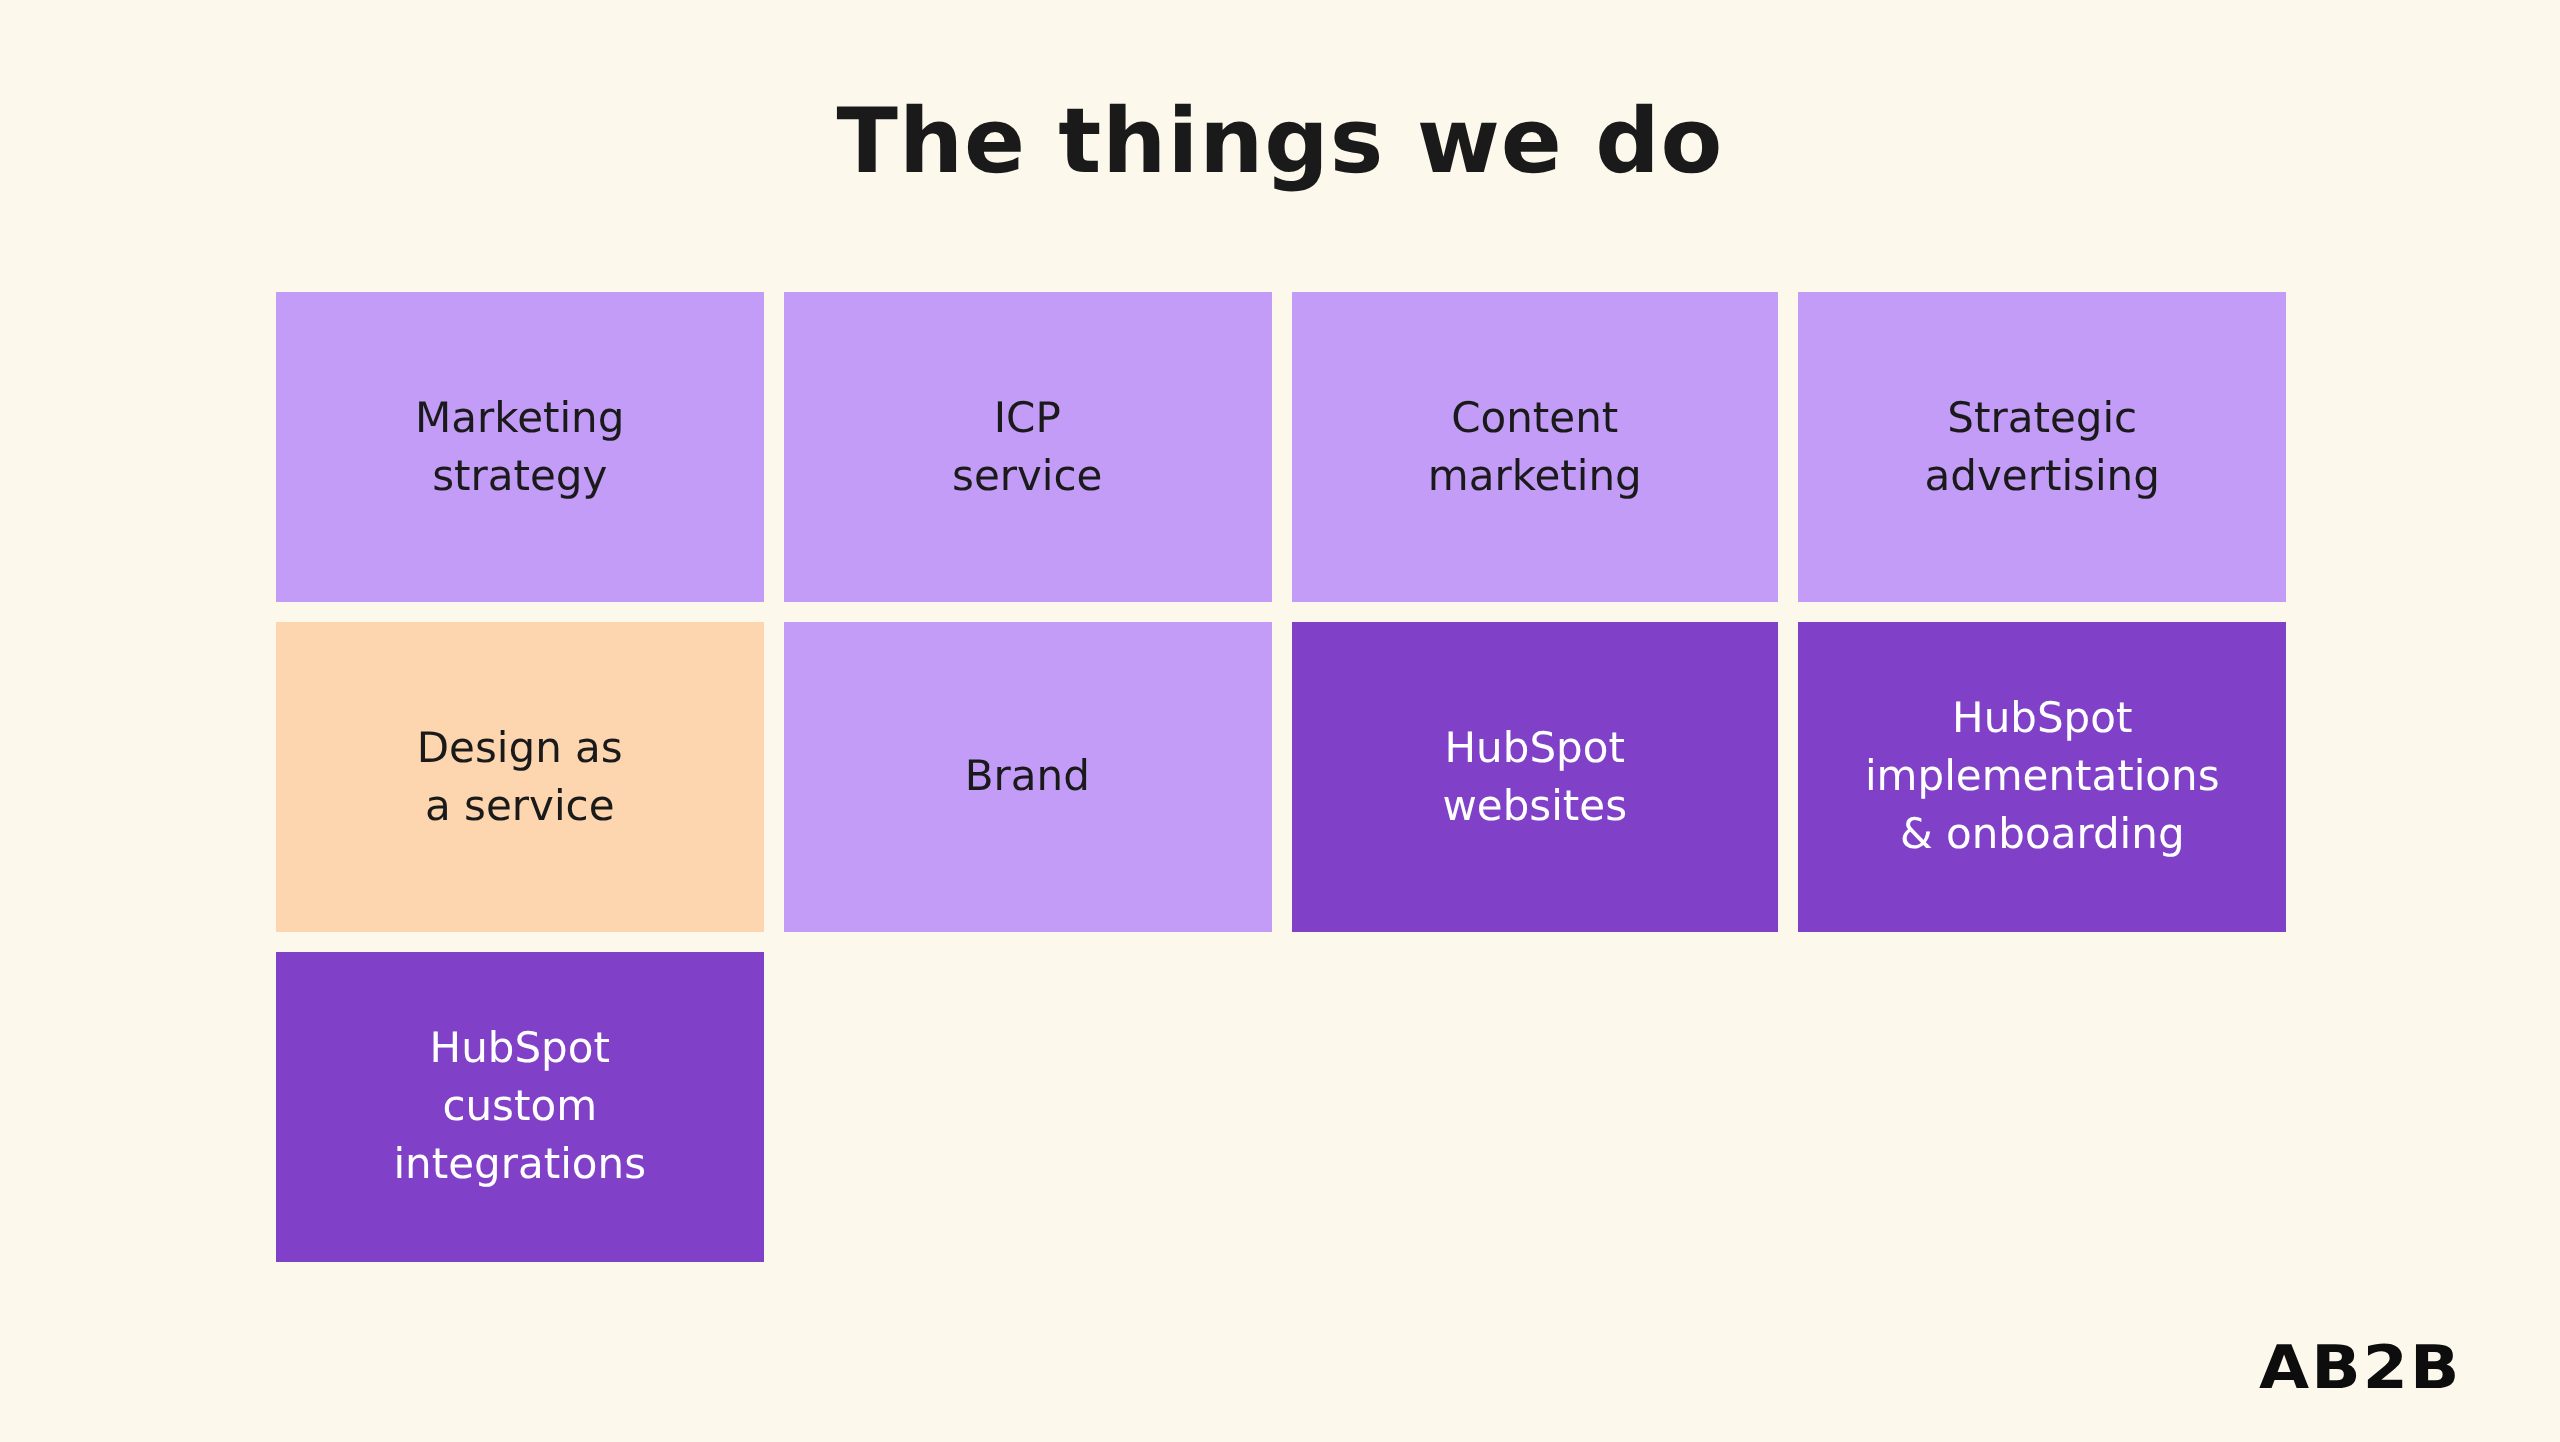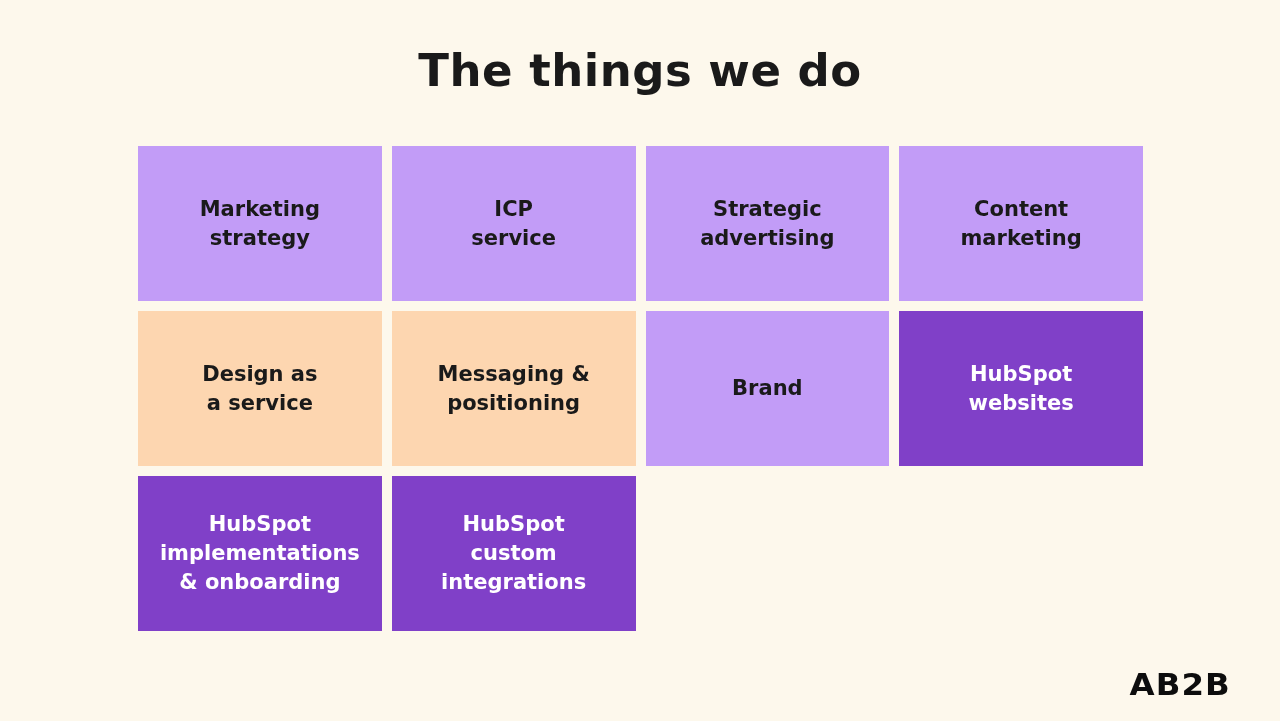"Marketing" .tile { font-weight: 700 -> 400 }
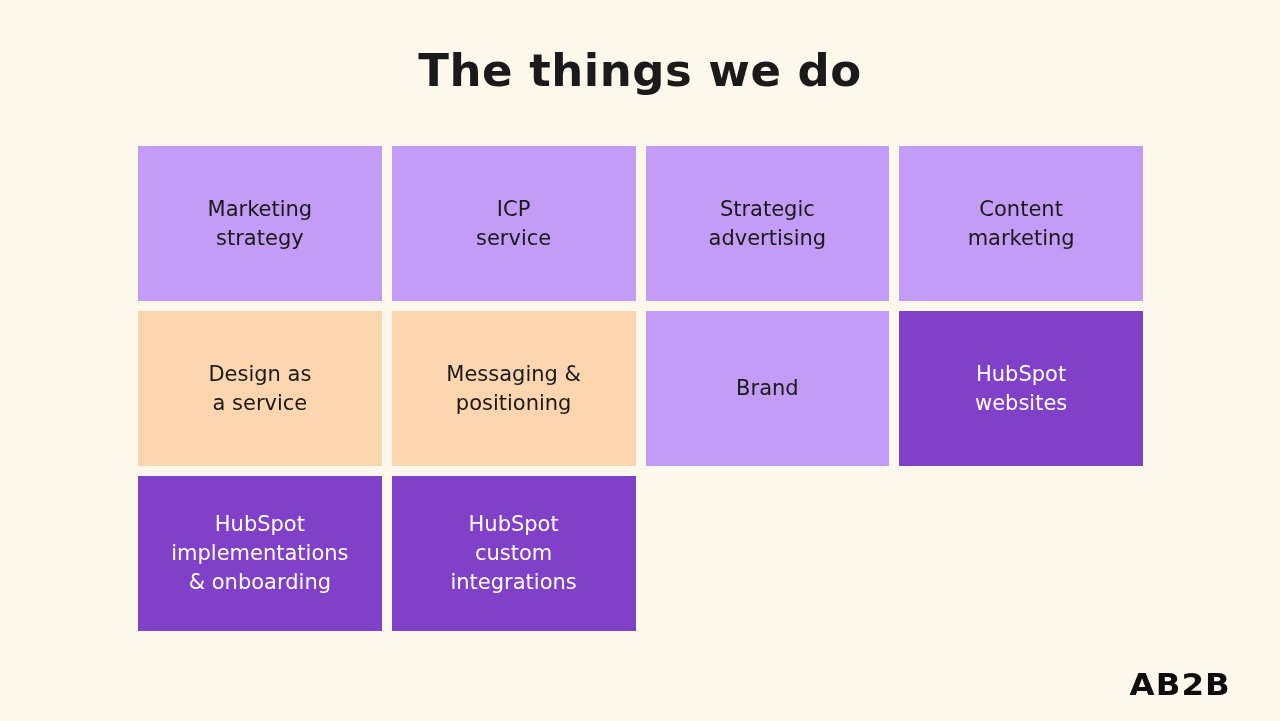"Strategic" div.tile { order: before "Content" -> after "Content" }
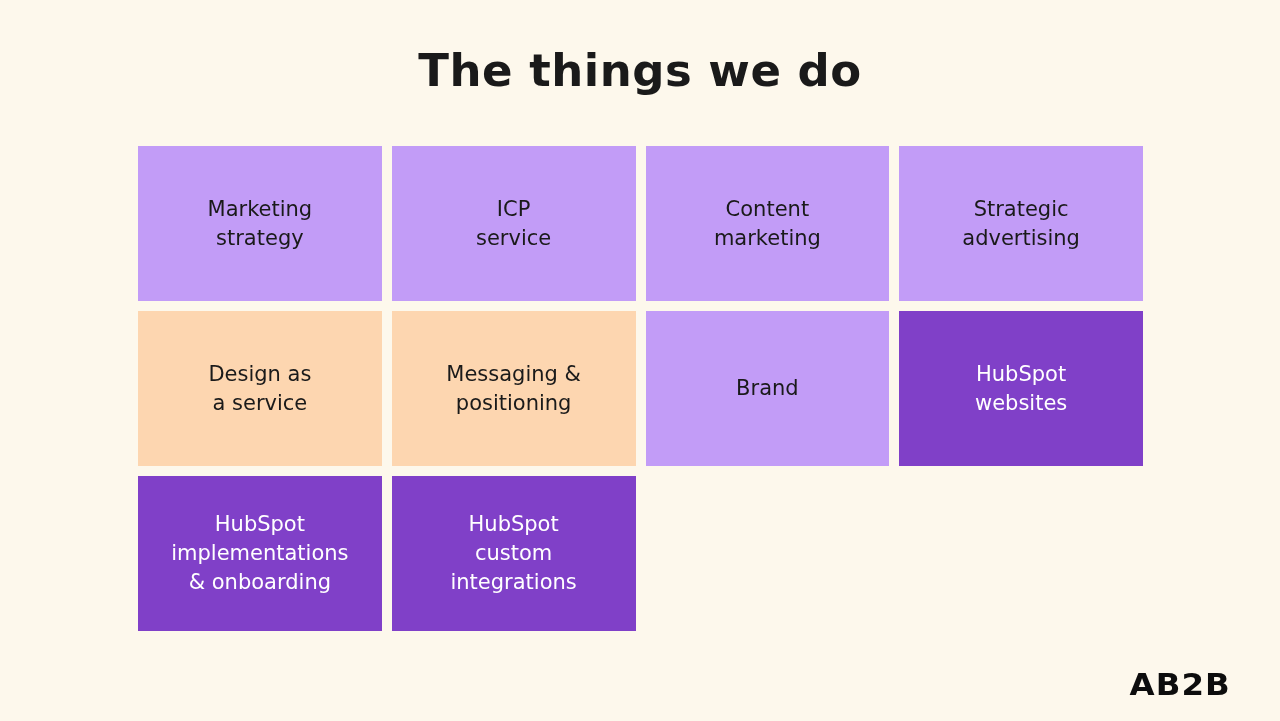"Messaging &" div.tile { html: <div>Messaging &amp; positioning</div> -> none }
